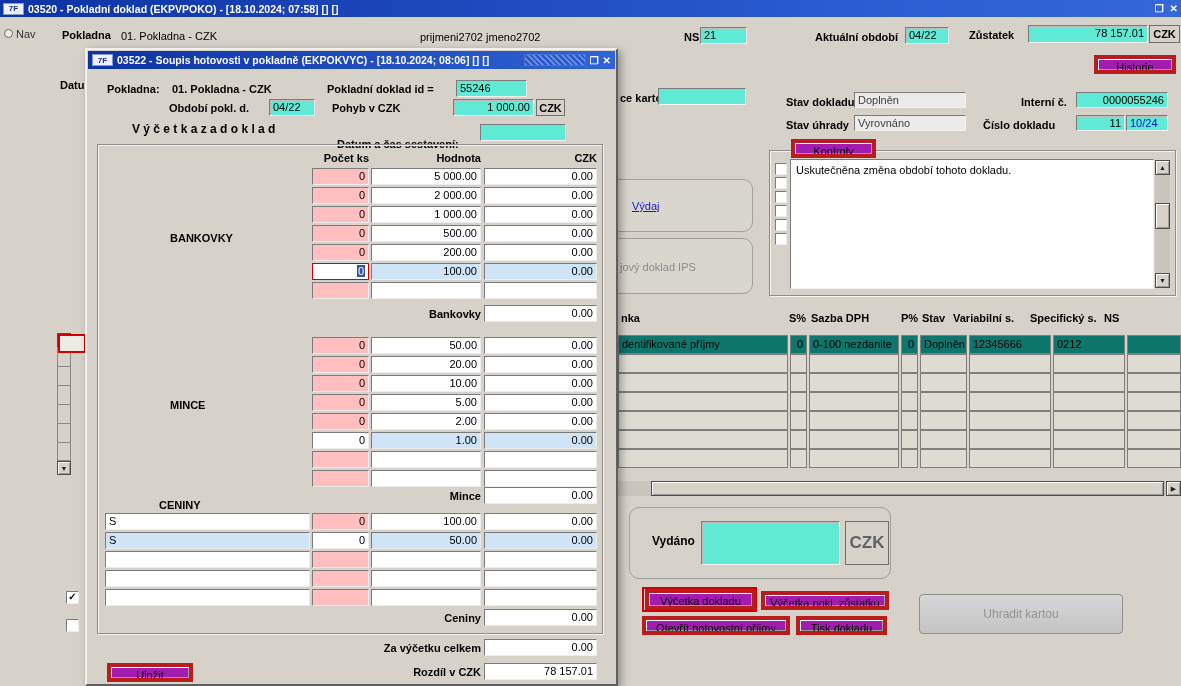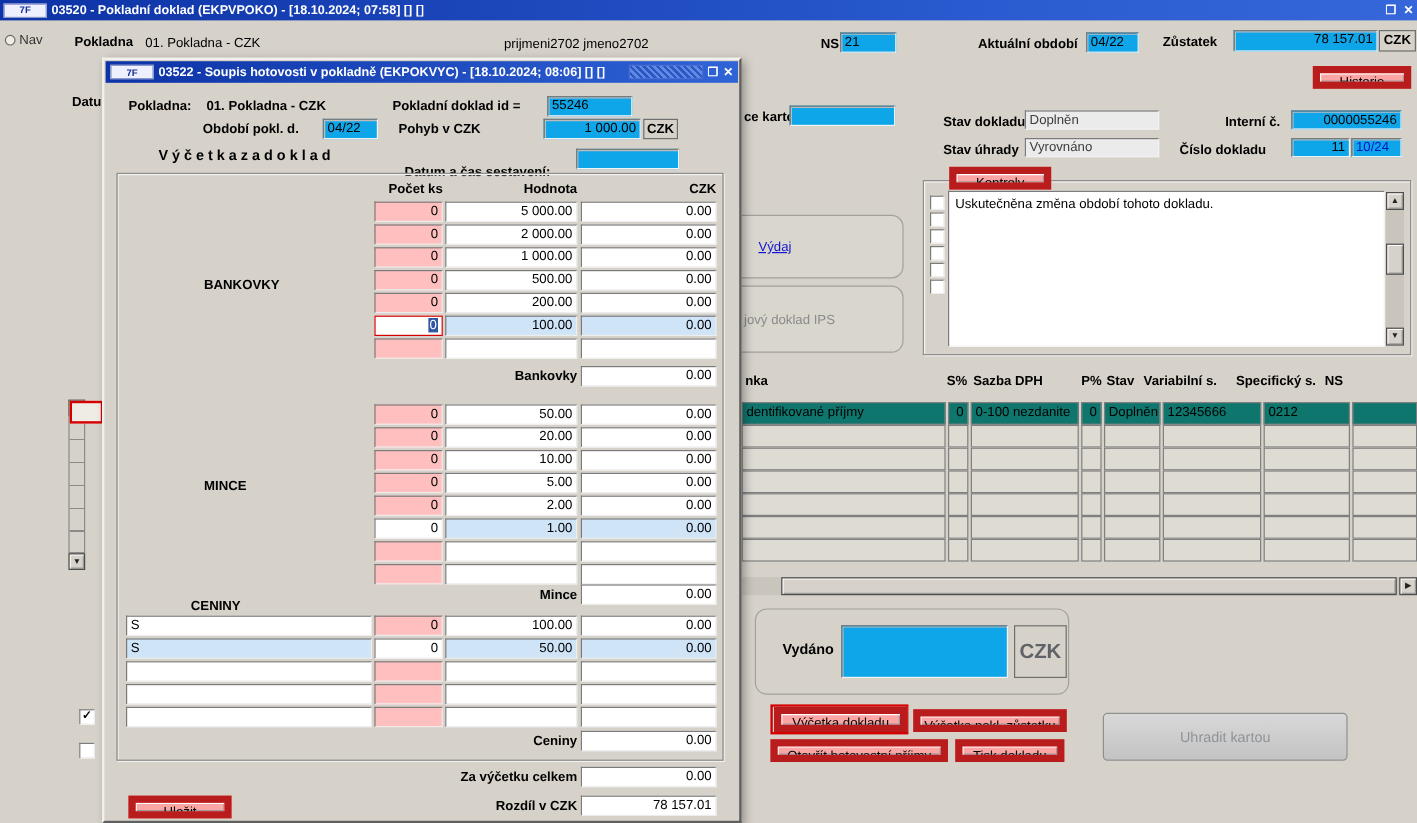"7F" .app-icon { width: 36px -> 21px }
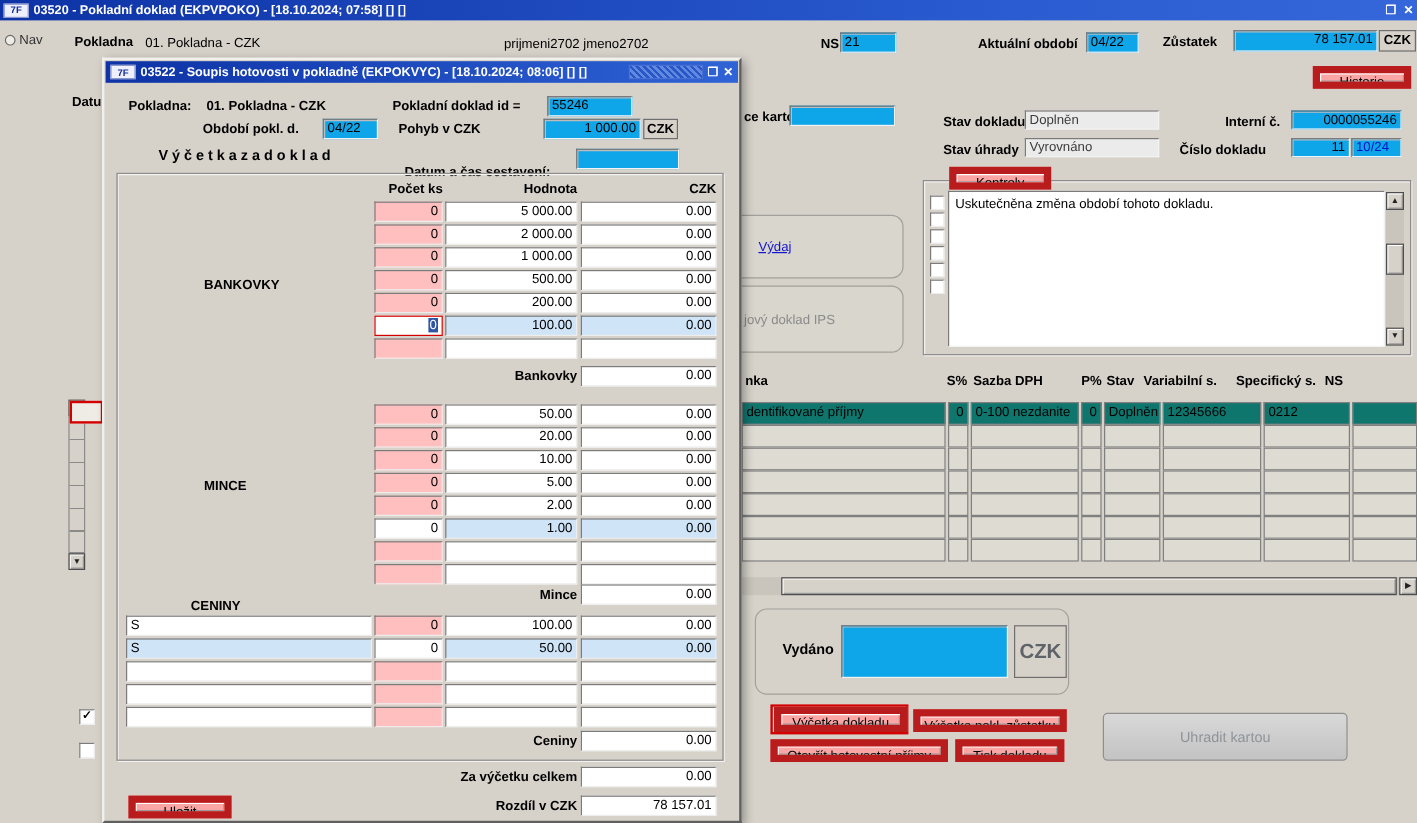"21" .fld { background: #0ea5e9 -> #5eead4 }
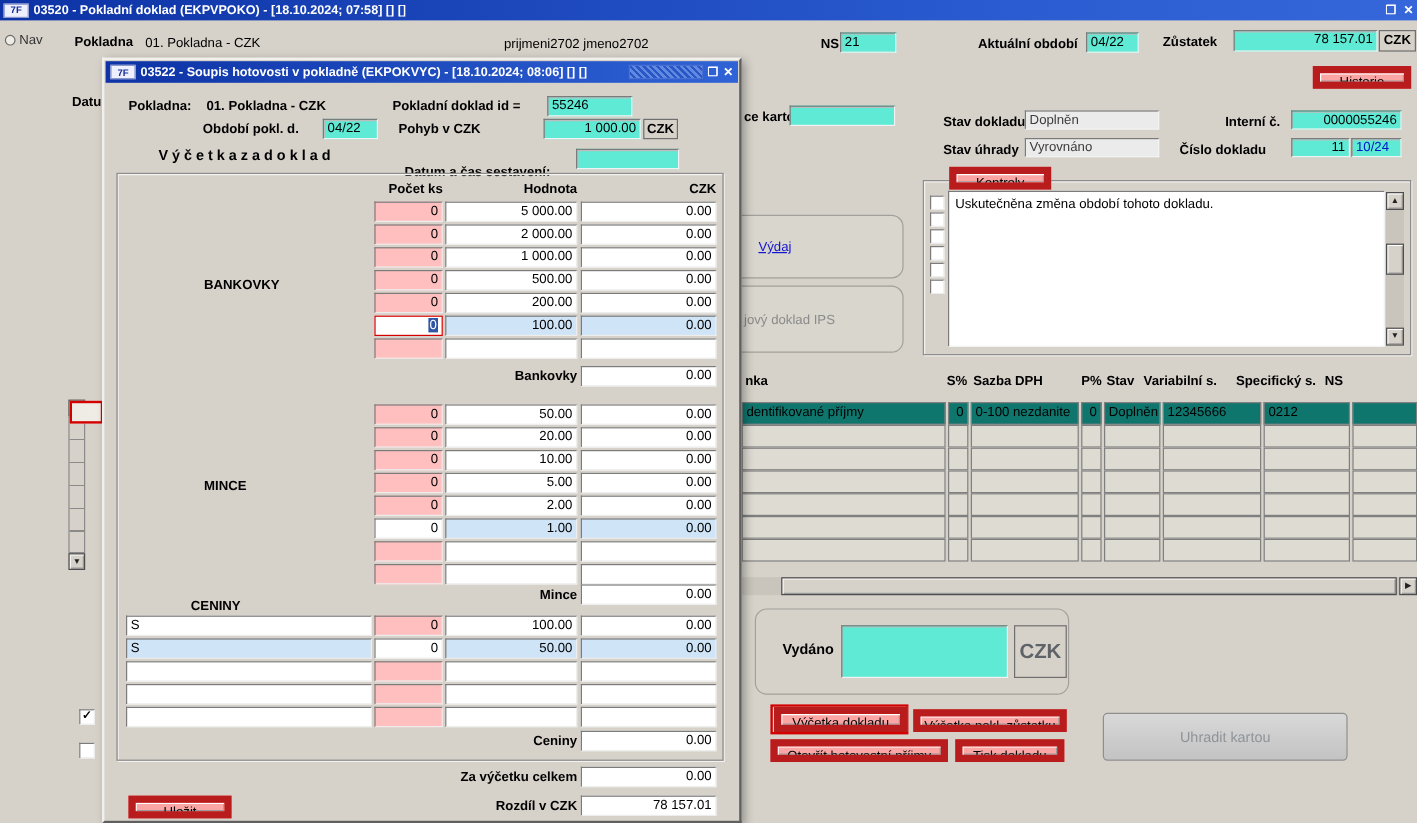"Historie" .btn { background: #fca5a5 -> #a21caf; border: 6px solid #b91c1c -> 4px solid #b91c1c }
